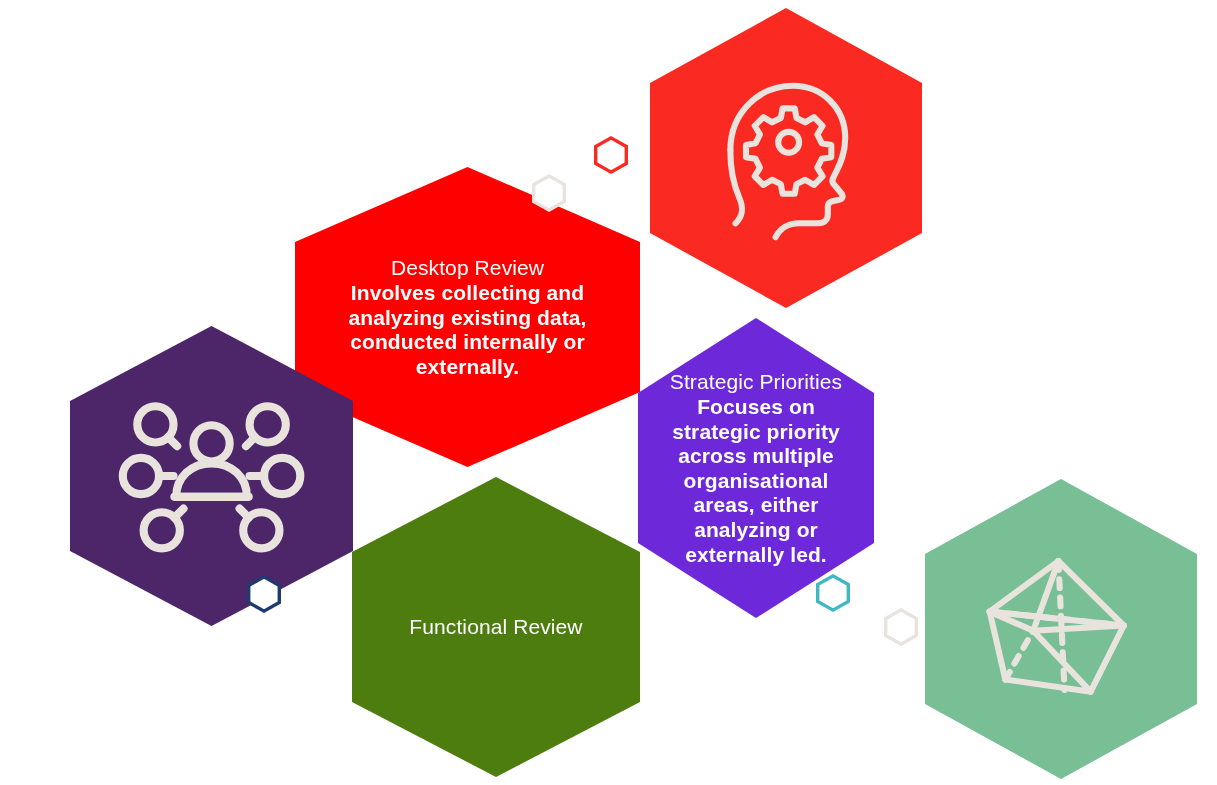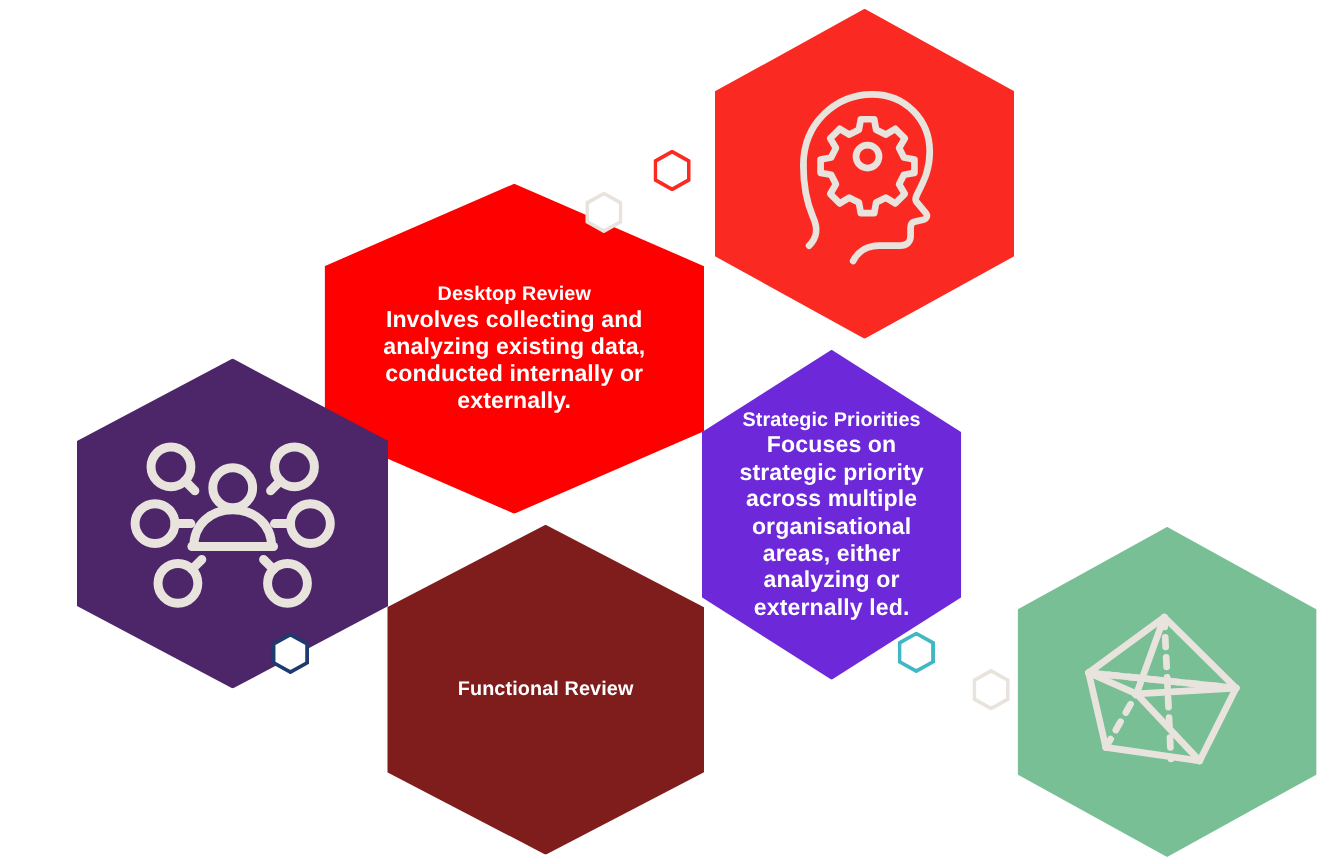"Desktop Review" .hex-title { font-size: 18px -> 21px; font-weight: bold -> normal }
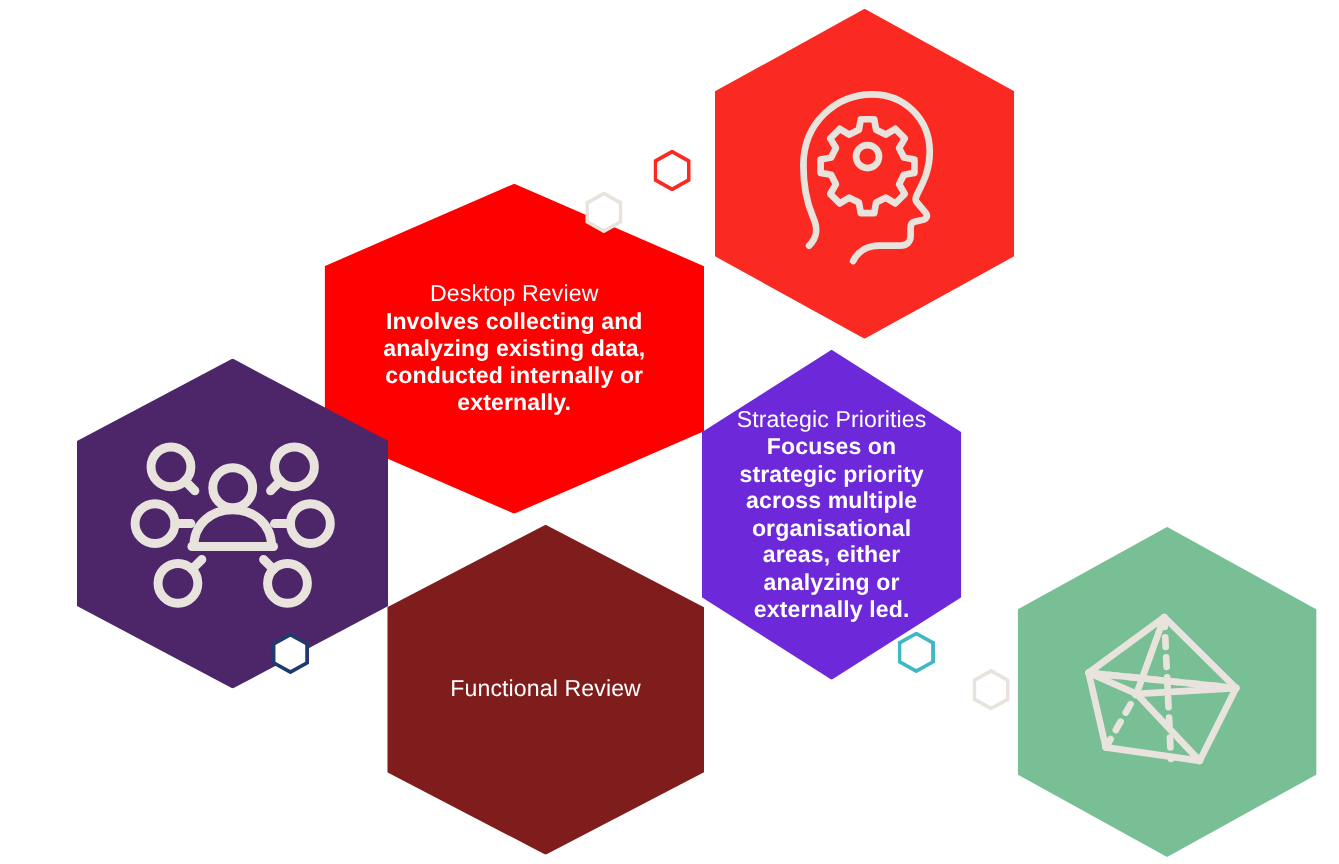"Functional Review" div.hex { background: #7f1d1d -> #4d7c0f }
